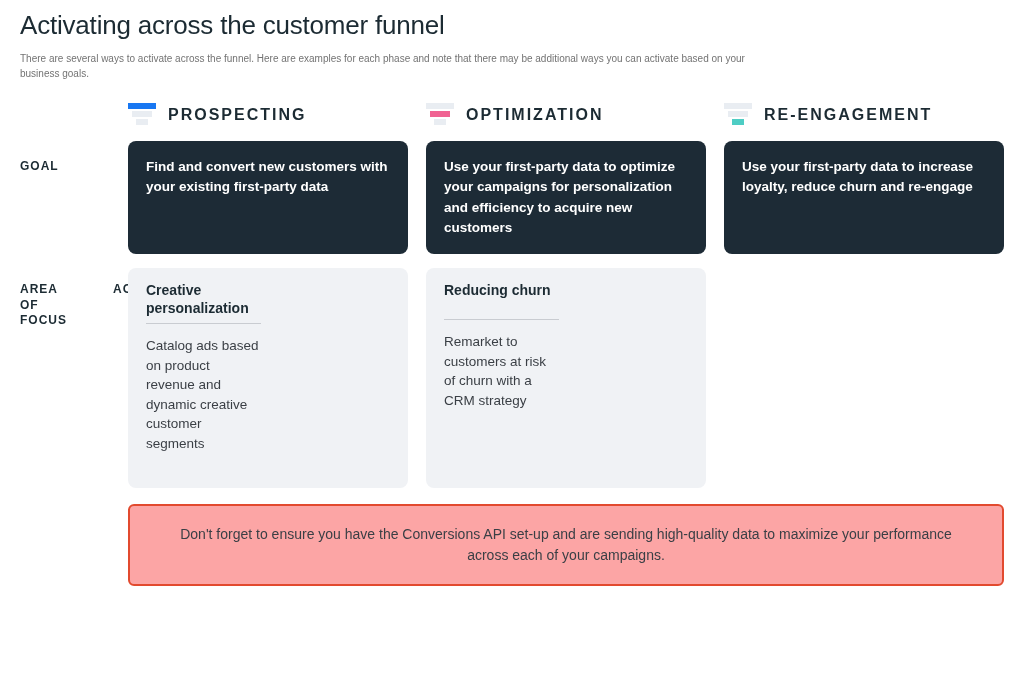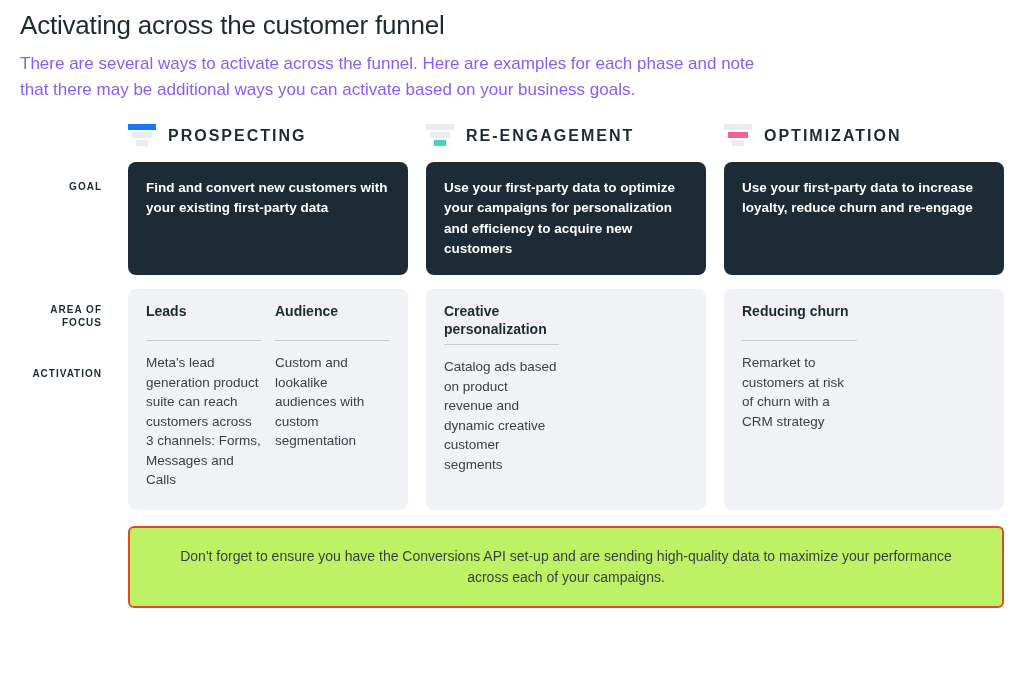"There are several ways to" .intro { color: #8b5cf6 -> #737373; font-size: 17px -> 10px }
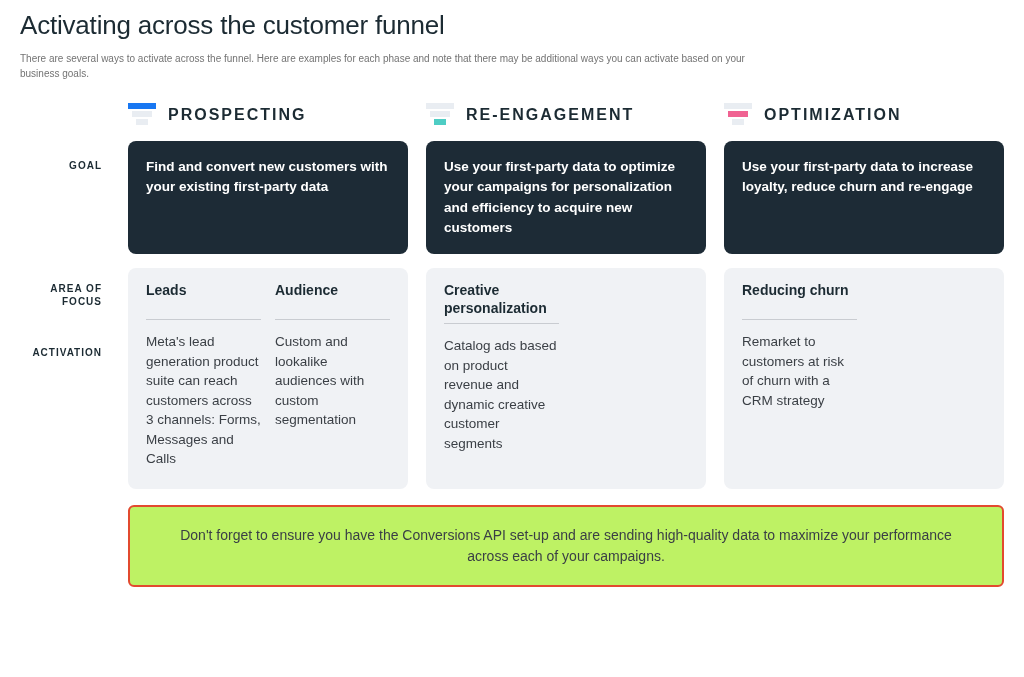"RE-ENGAGEMENT" div.stage-header { order: before "OPTIMIZATION" -> after "OPTIMIZATION" }
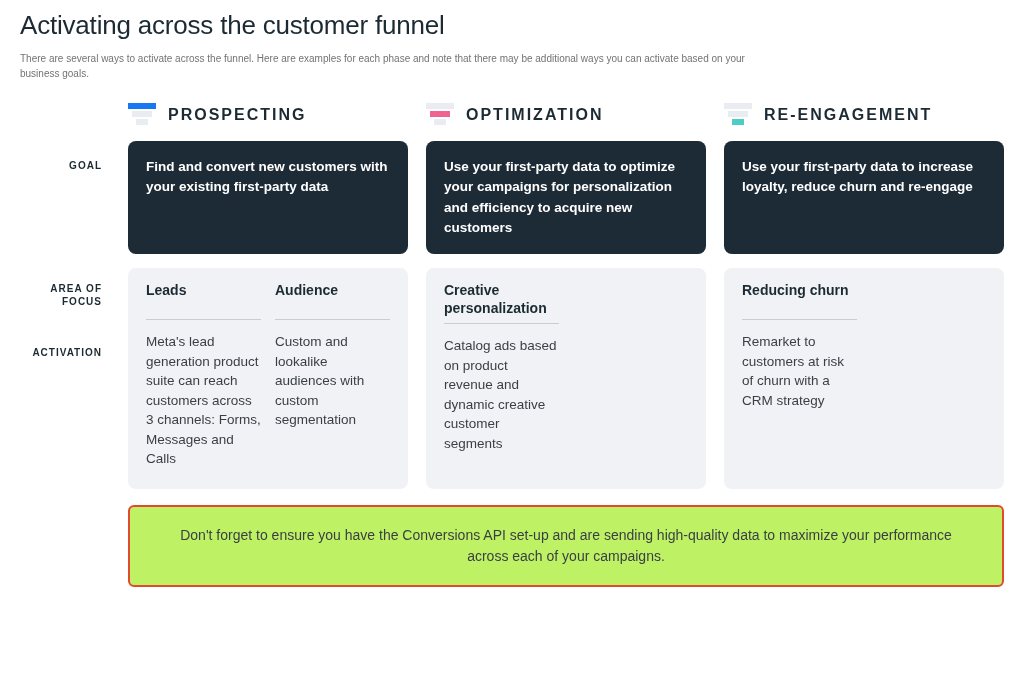"GOAL" .row-label { font-size: 10px -> 12px; text-align: right -> left }
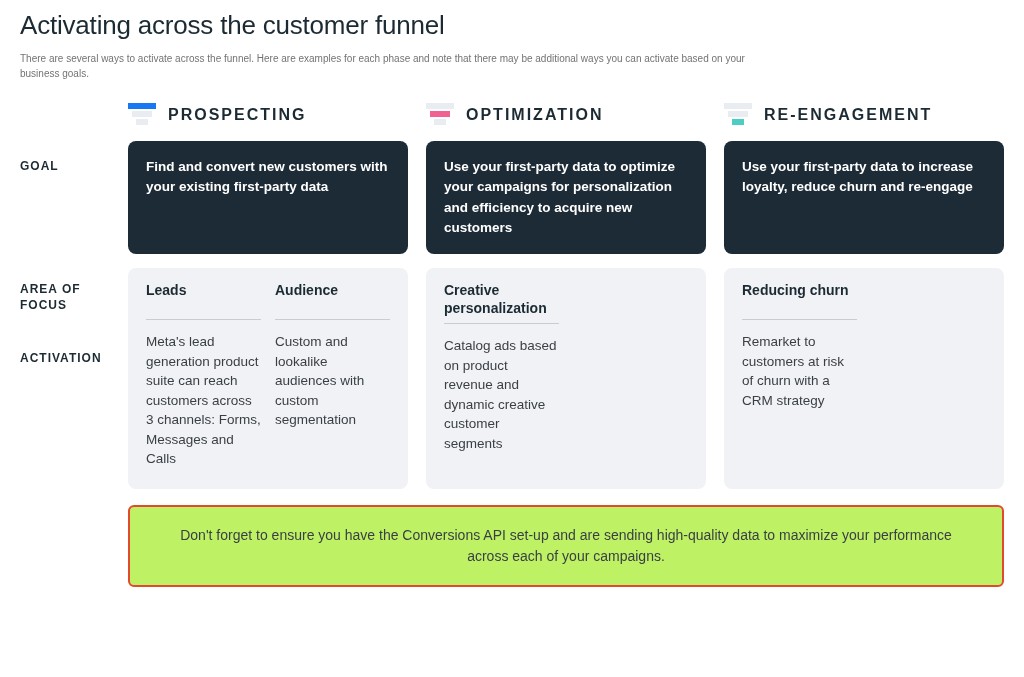"AREA OF FOCUS" div { flex-direction: column -> none }
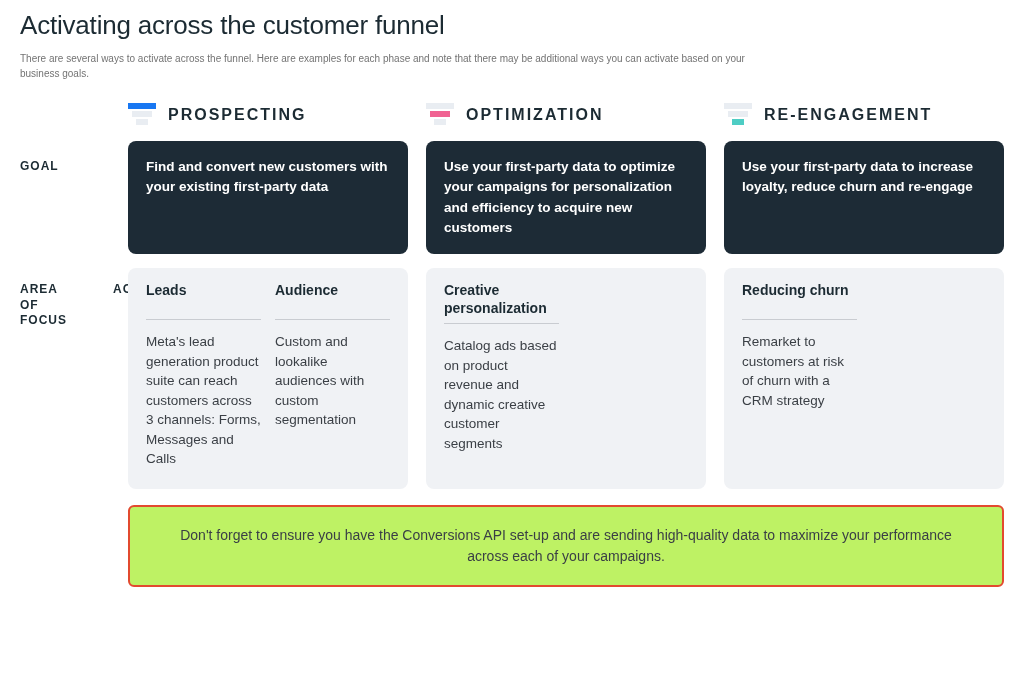"Leads" div.focus-card { html: <div> <div> <div>Leads</div> <div>Meta's lead generation product suite can reach customers across 3 channels: Forms, Messages and Calls</div> </div> <div> <div>Audience</div> <div>Custom and lookalike audiences with custom segmentation</div> </div> </div> -> none }
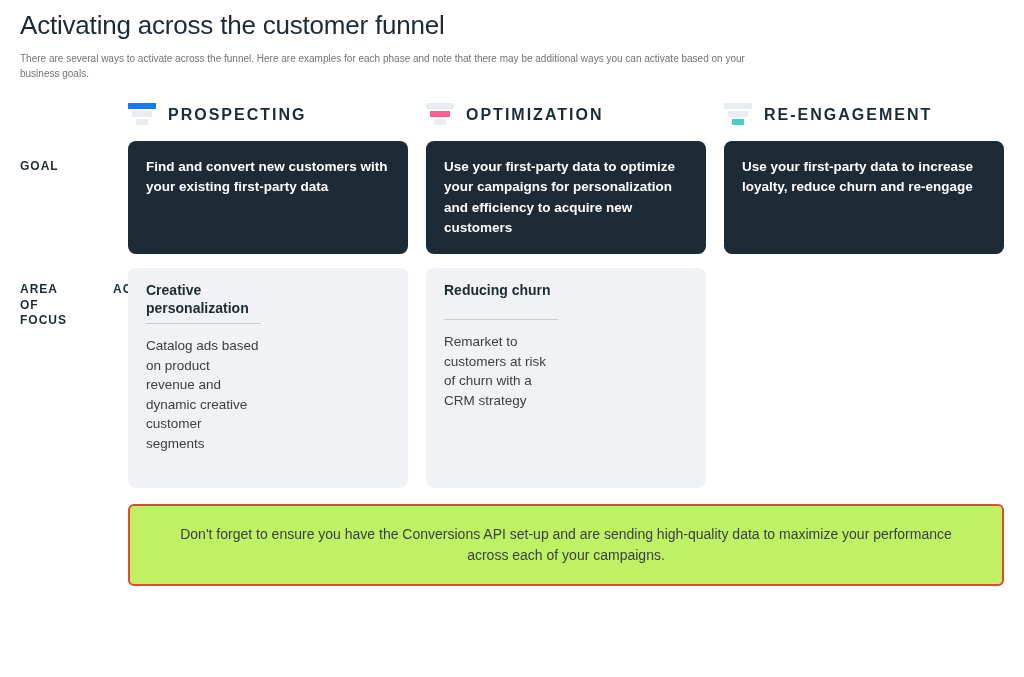"Don't forget to ensure you" .footnote { background: #bef264 -> #fca5a5 }
